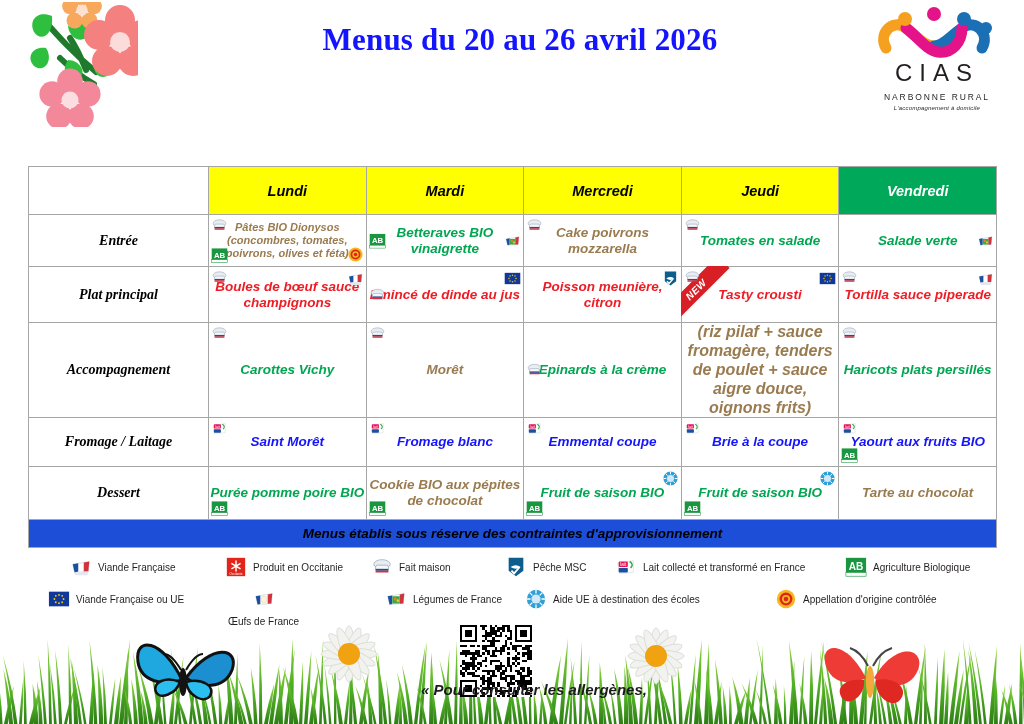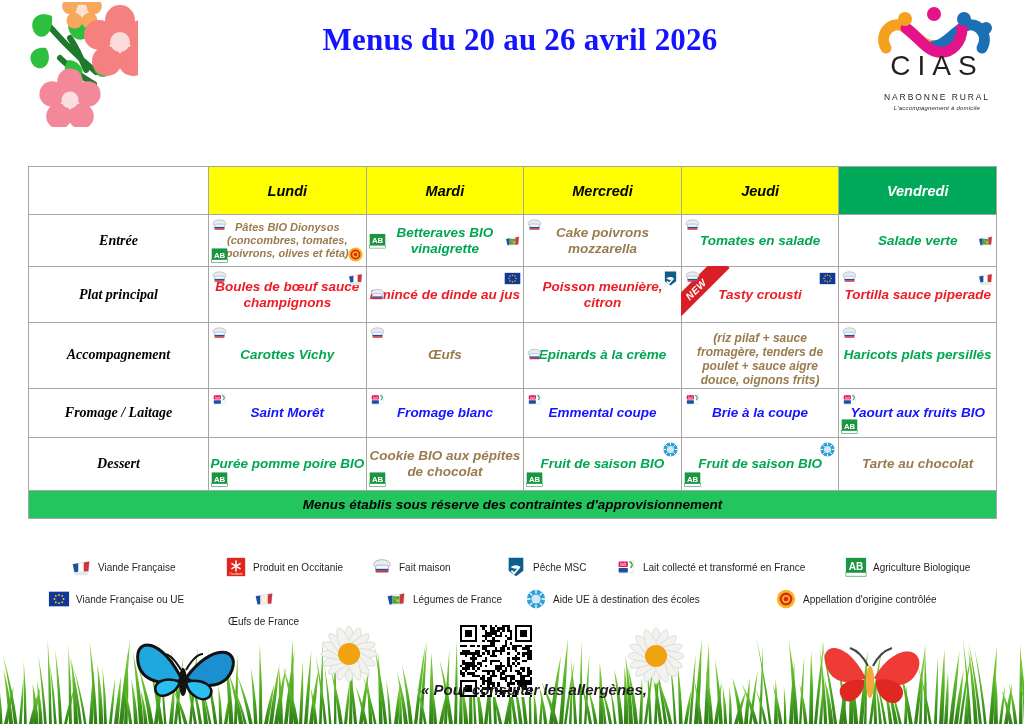"CIAS" #cias-logo .cias-word { font-size: 28px -> 24px; top: 44px -> 53px }
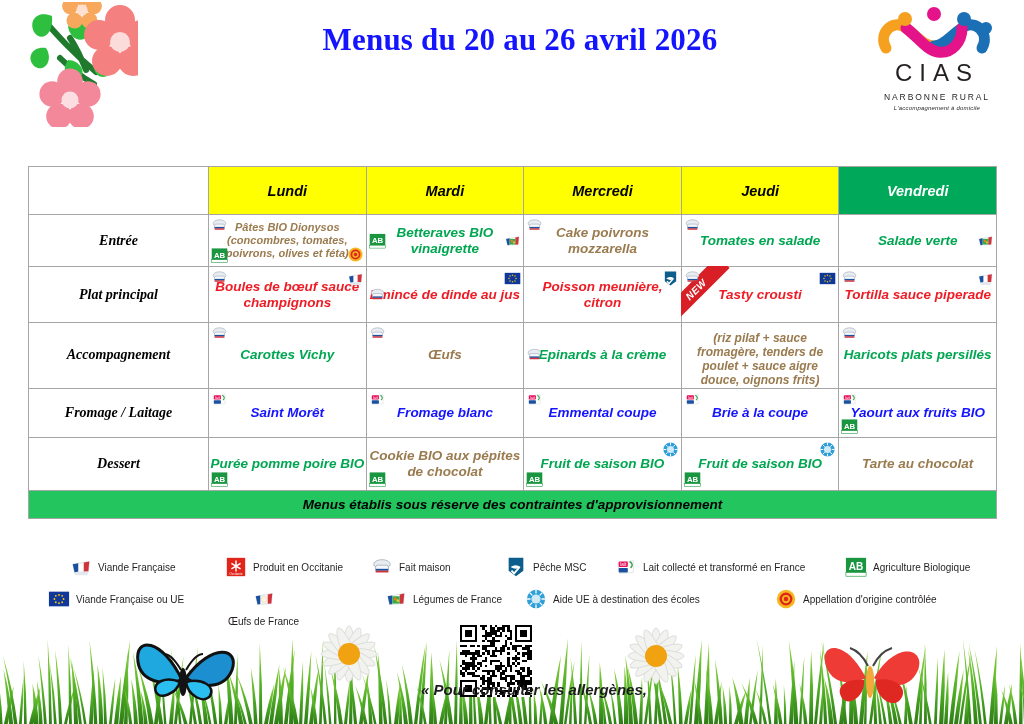"(riz pilaf + sauce fromagère," .cell-text.tiny { font-size: 12px -> 16px; margin-top: 8px -> none }
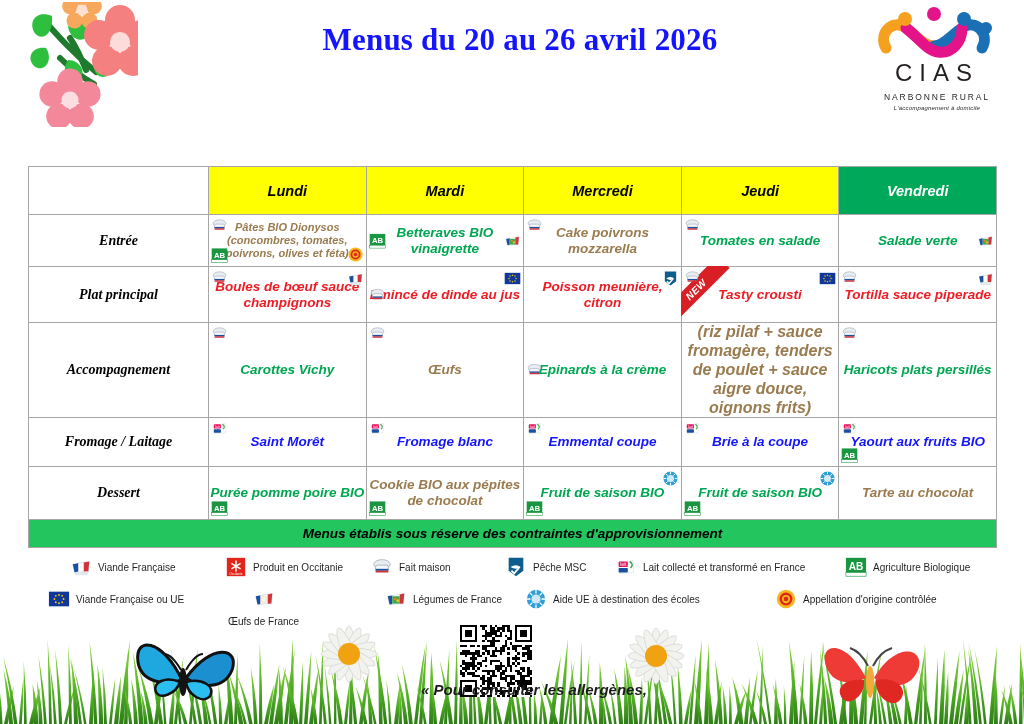"Œufs" span.cell-text { text: Œufs -> Morêt }
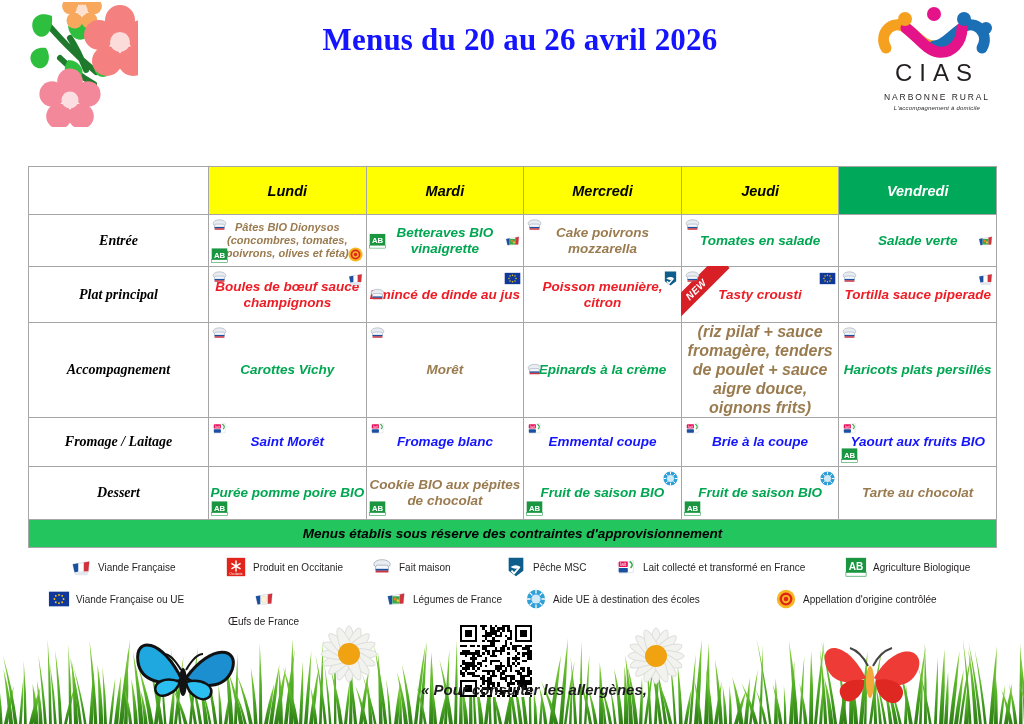"Menus établis sous réserve des" td.footnote { background: #22c55e -> #1d4ed8 }
